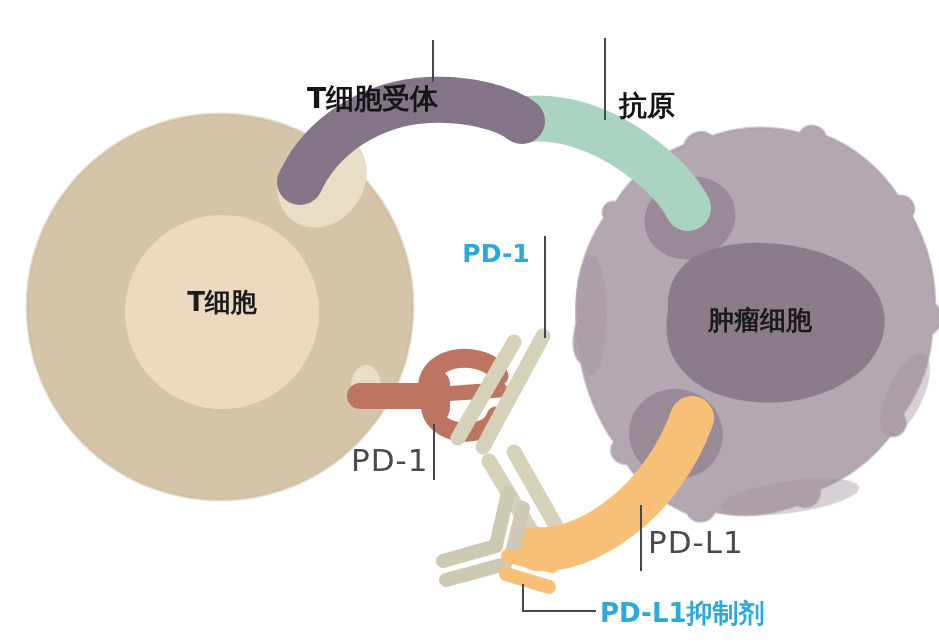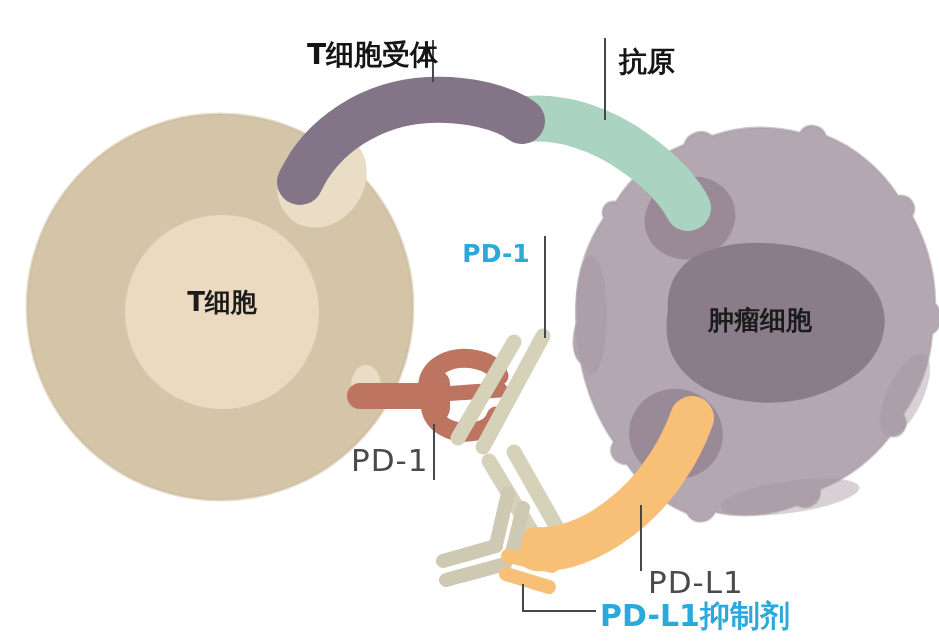"T细胞受体" .heading { margin-top: none -> 44px }
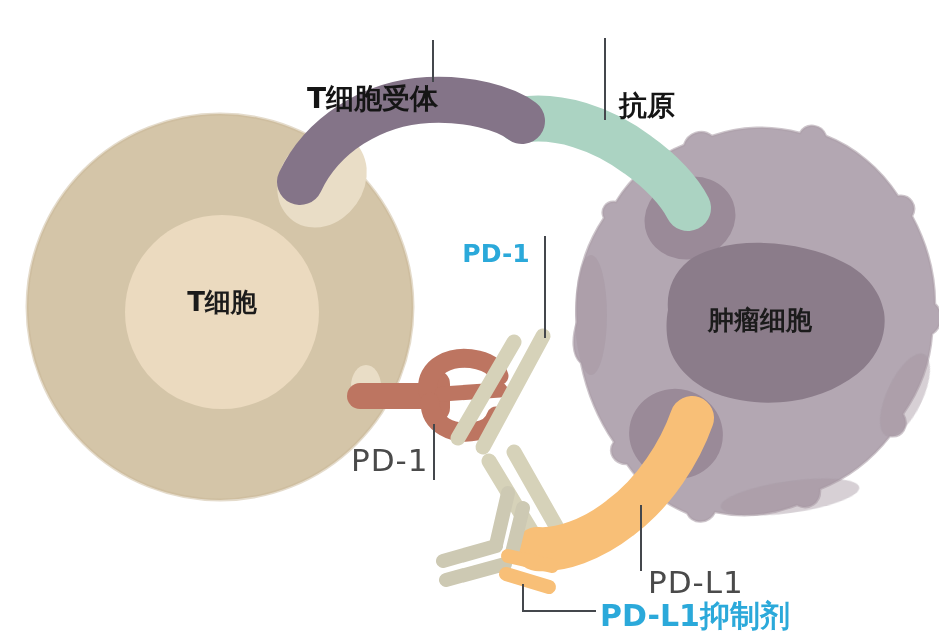"PD-L1" div.lbl { top: 564px -> 524px }
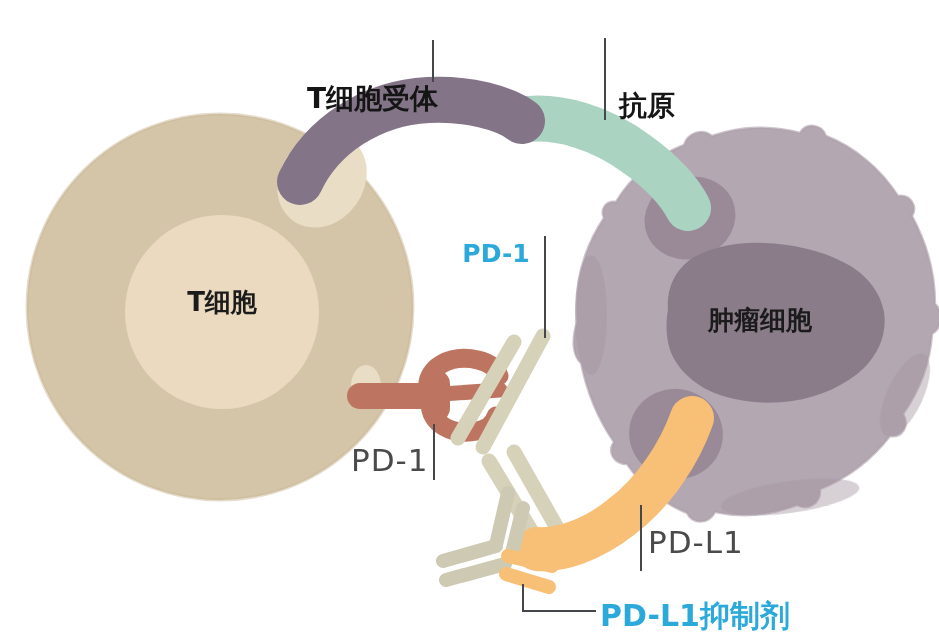"PD-L1抑制剂" div.lbl { font-size: 30px -> 26px }
